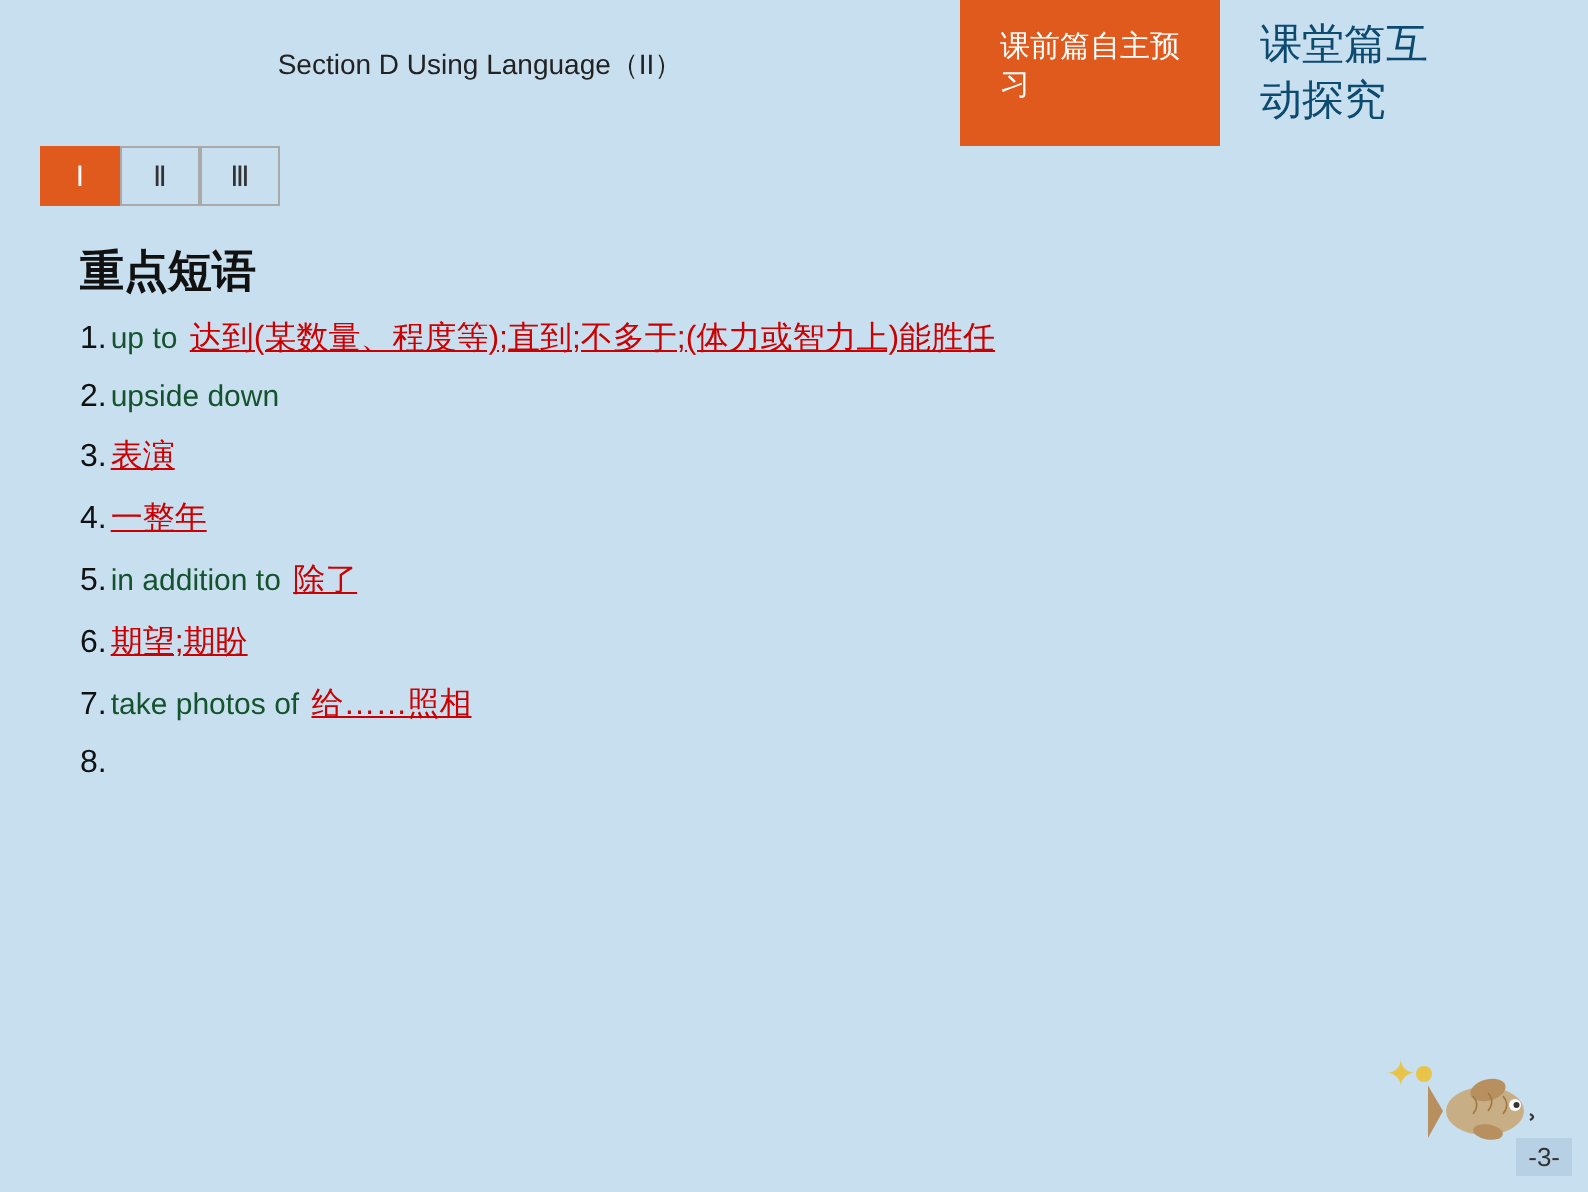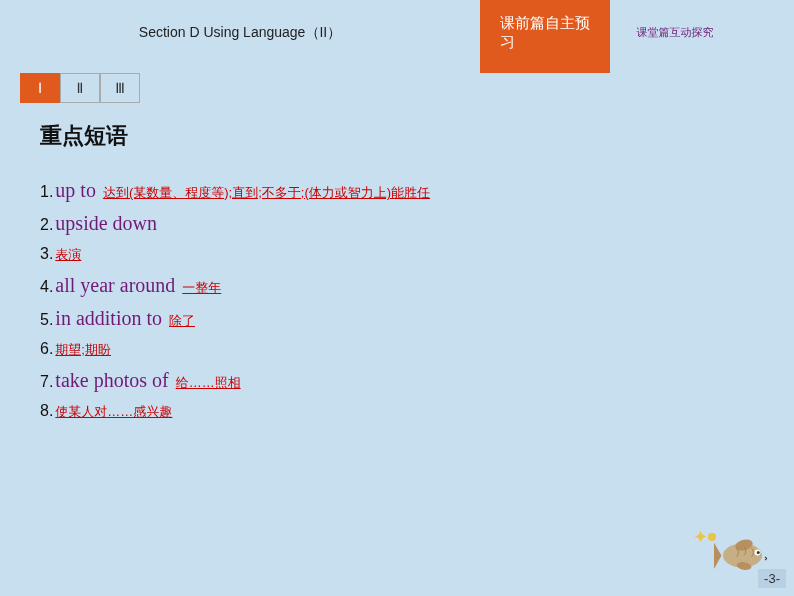"课堂篇互动探究" .tab-inactive { align-items: center -> flex-start; color: #701a75 -> #0c4a6e; font-size: 11px -> 21px }
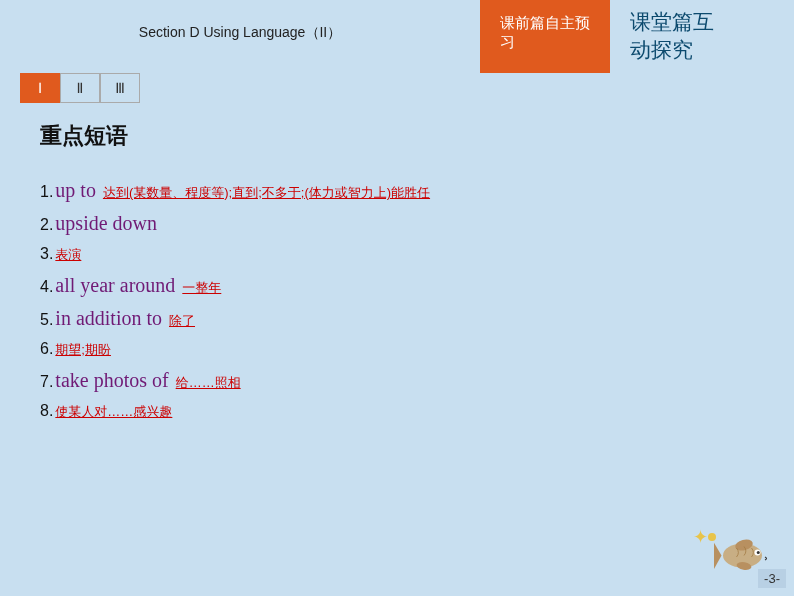"重点短语" .section-title { margin-bottom: 28px -> 8px }
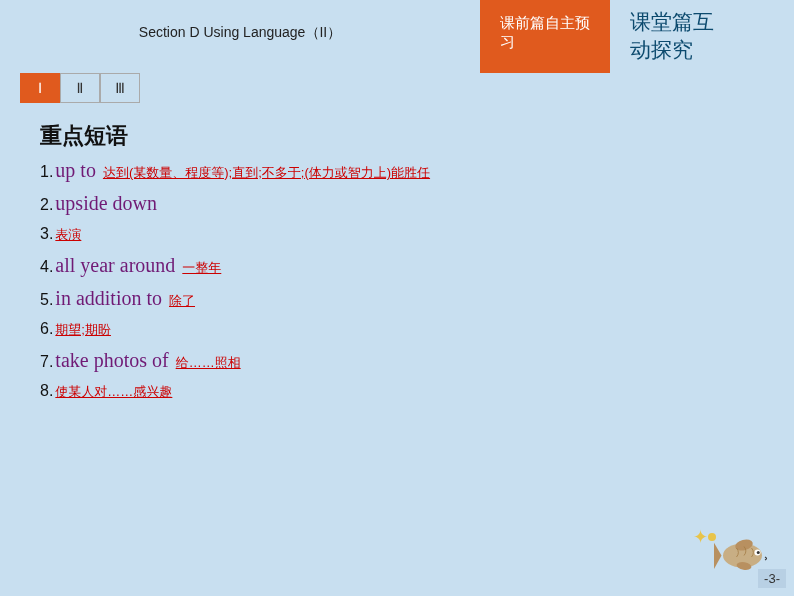"up to" .vocab-phrase { color: #701a75 -> #14532d; font-family: Liberation Serif, serif -> none; font-size: 20px -> 15px }
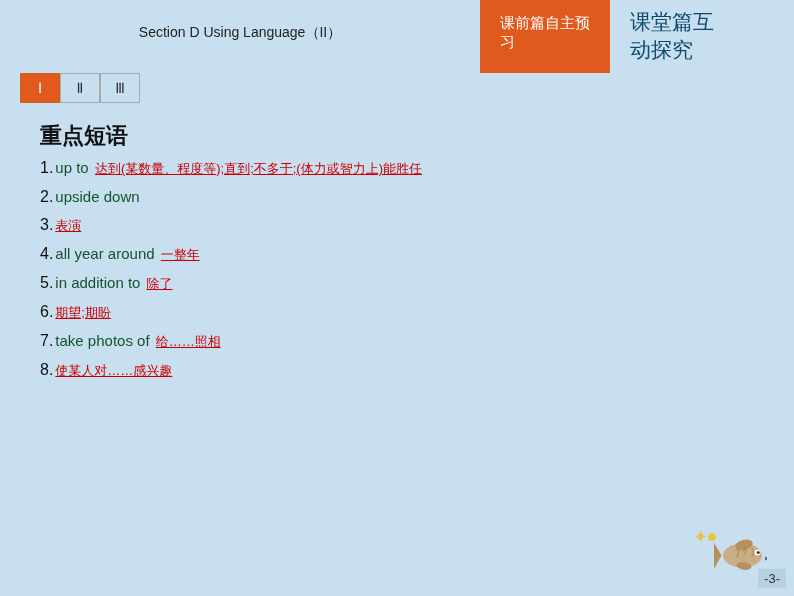"达到(某数量、程度等);直到;不多于;(体力或智力上)能胜任" .vocab-meaning { font-size: 13px -> 16px }
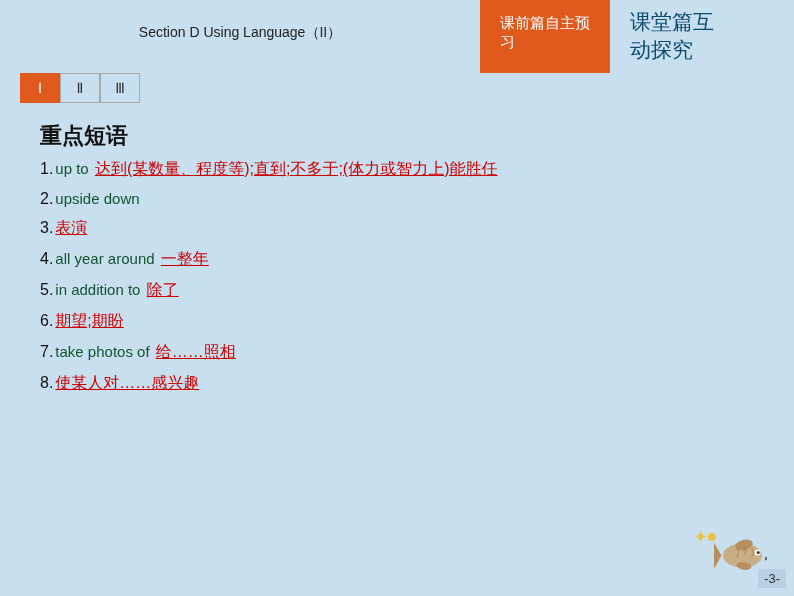"all year around" span.vocab-phrase { html: <span>all year around&nbsp;</span> -> none }
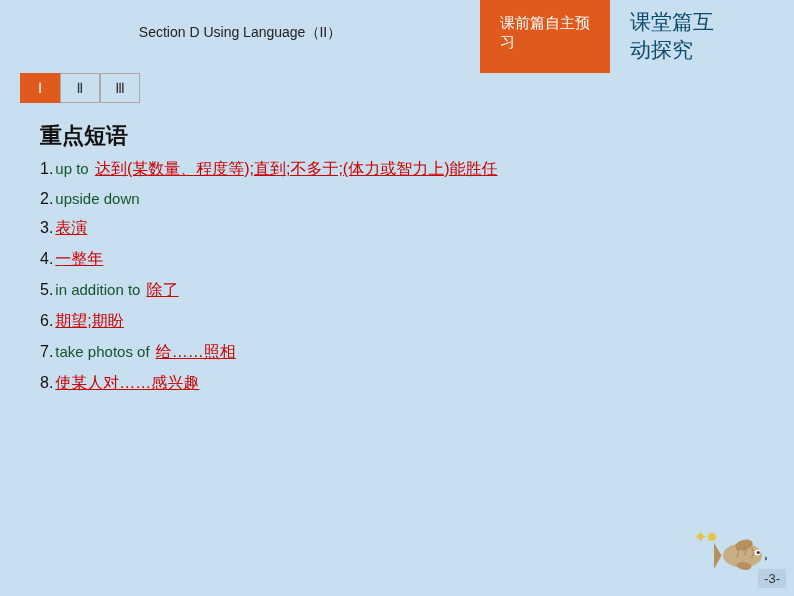"使某人对……感兴趣" span.vocab-meaning { html: <span>使某人对……感兴趣</span> -> none }
